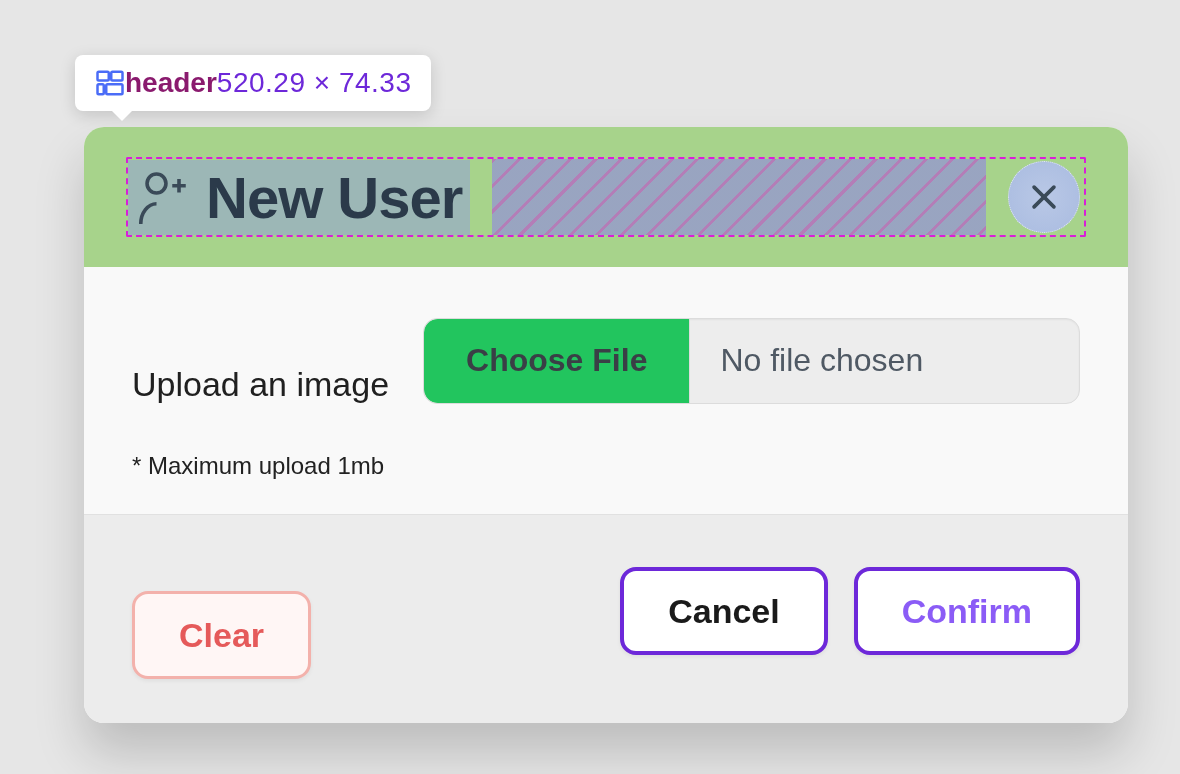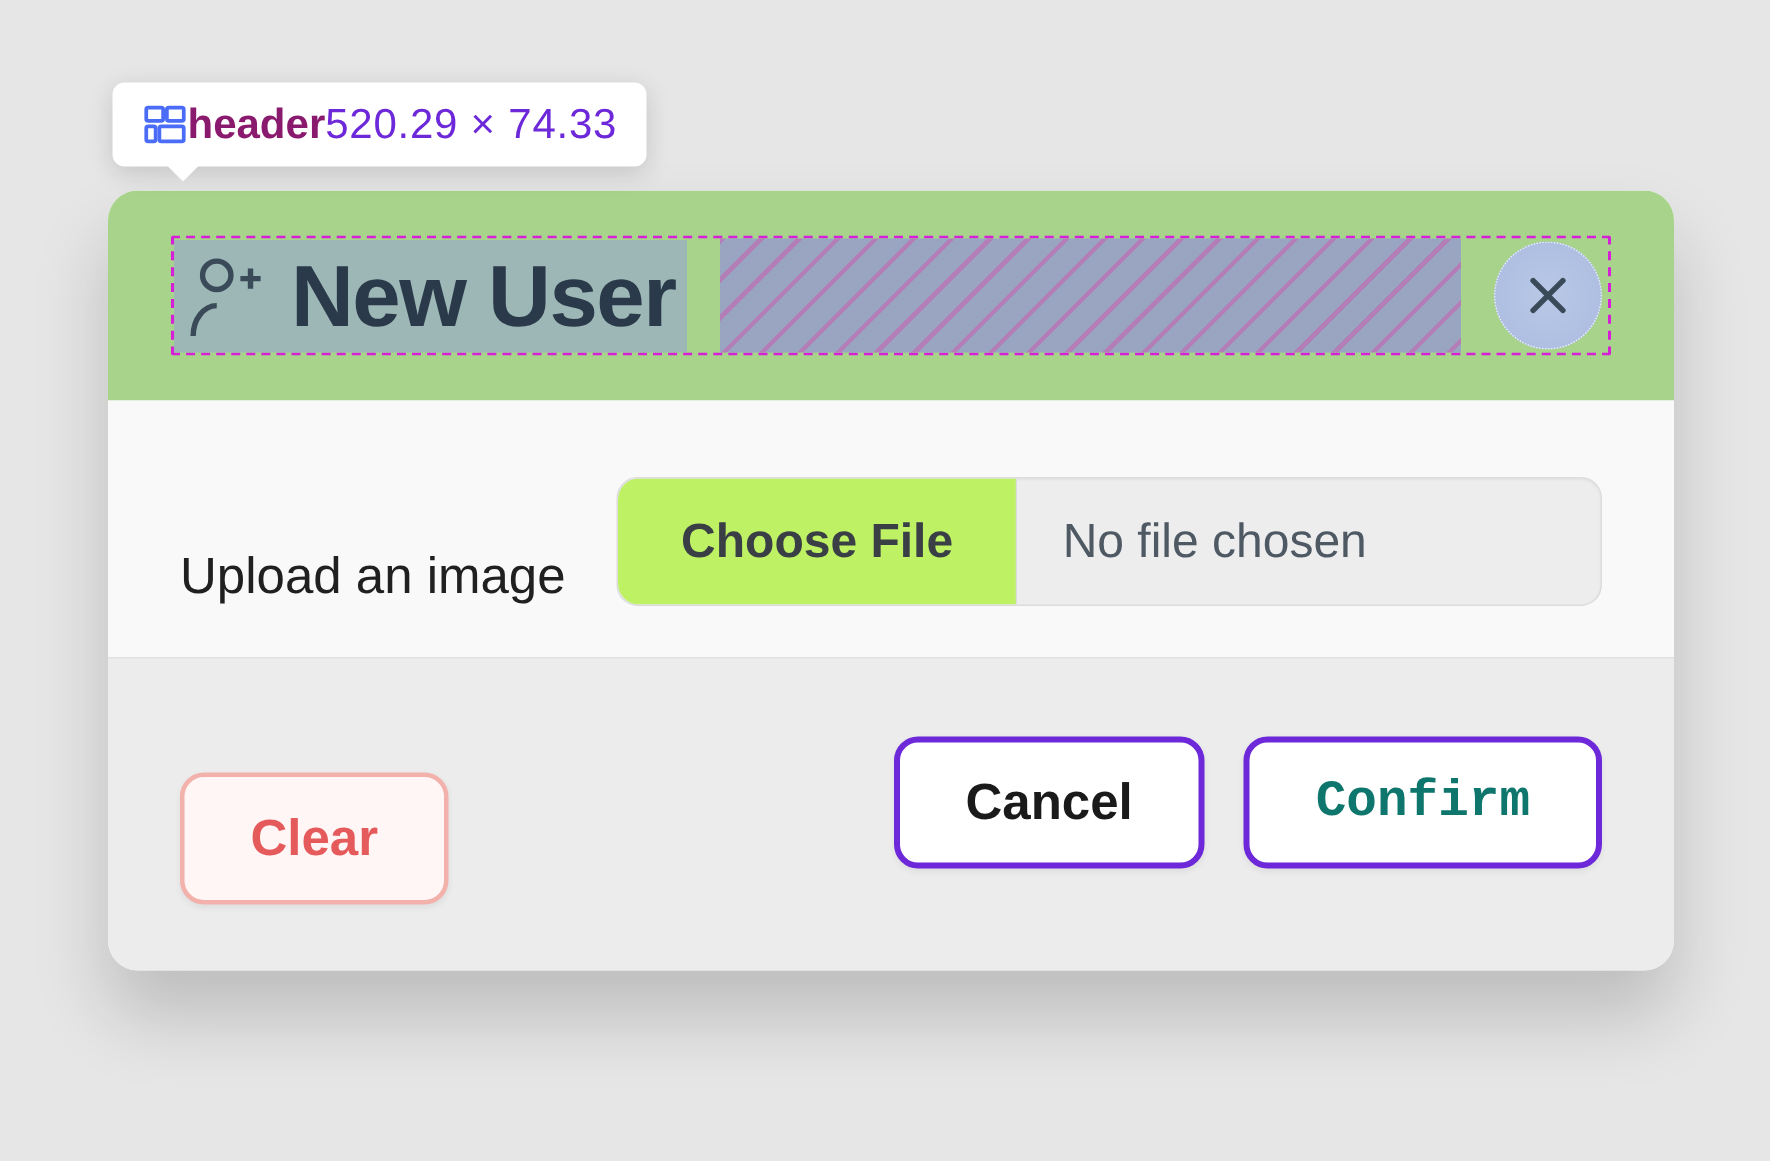"New User" .dialog { left: 72px -> 84px }
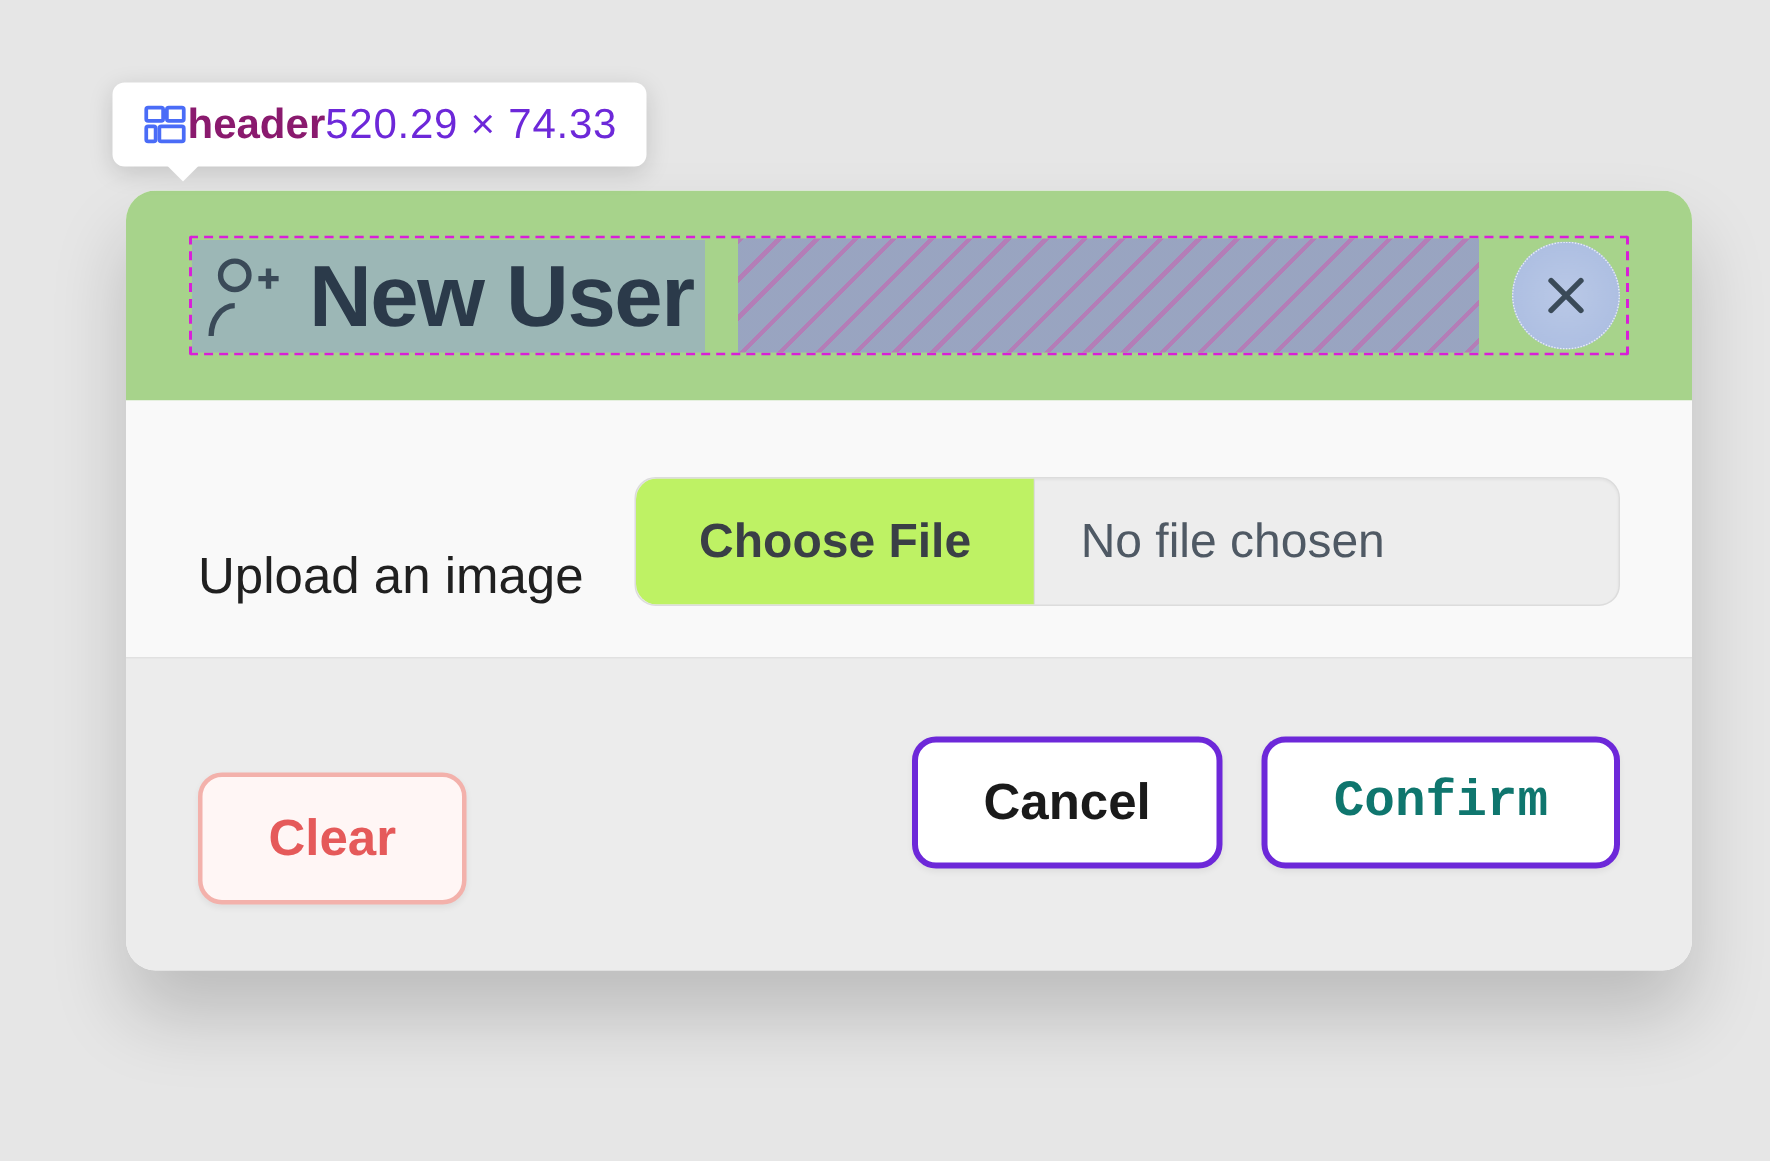"Choose File" .choose-file-btn { background: #bef264 -> #22c55e }
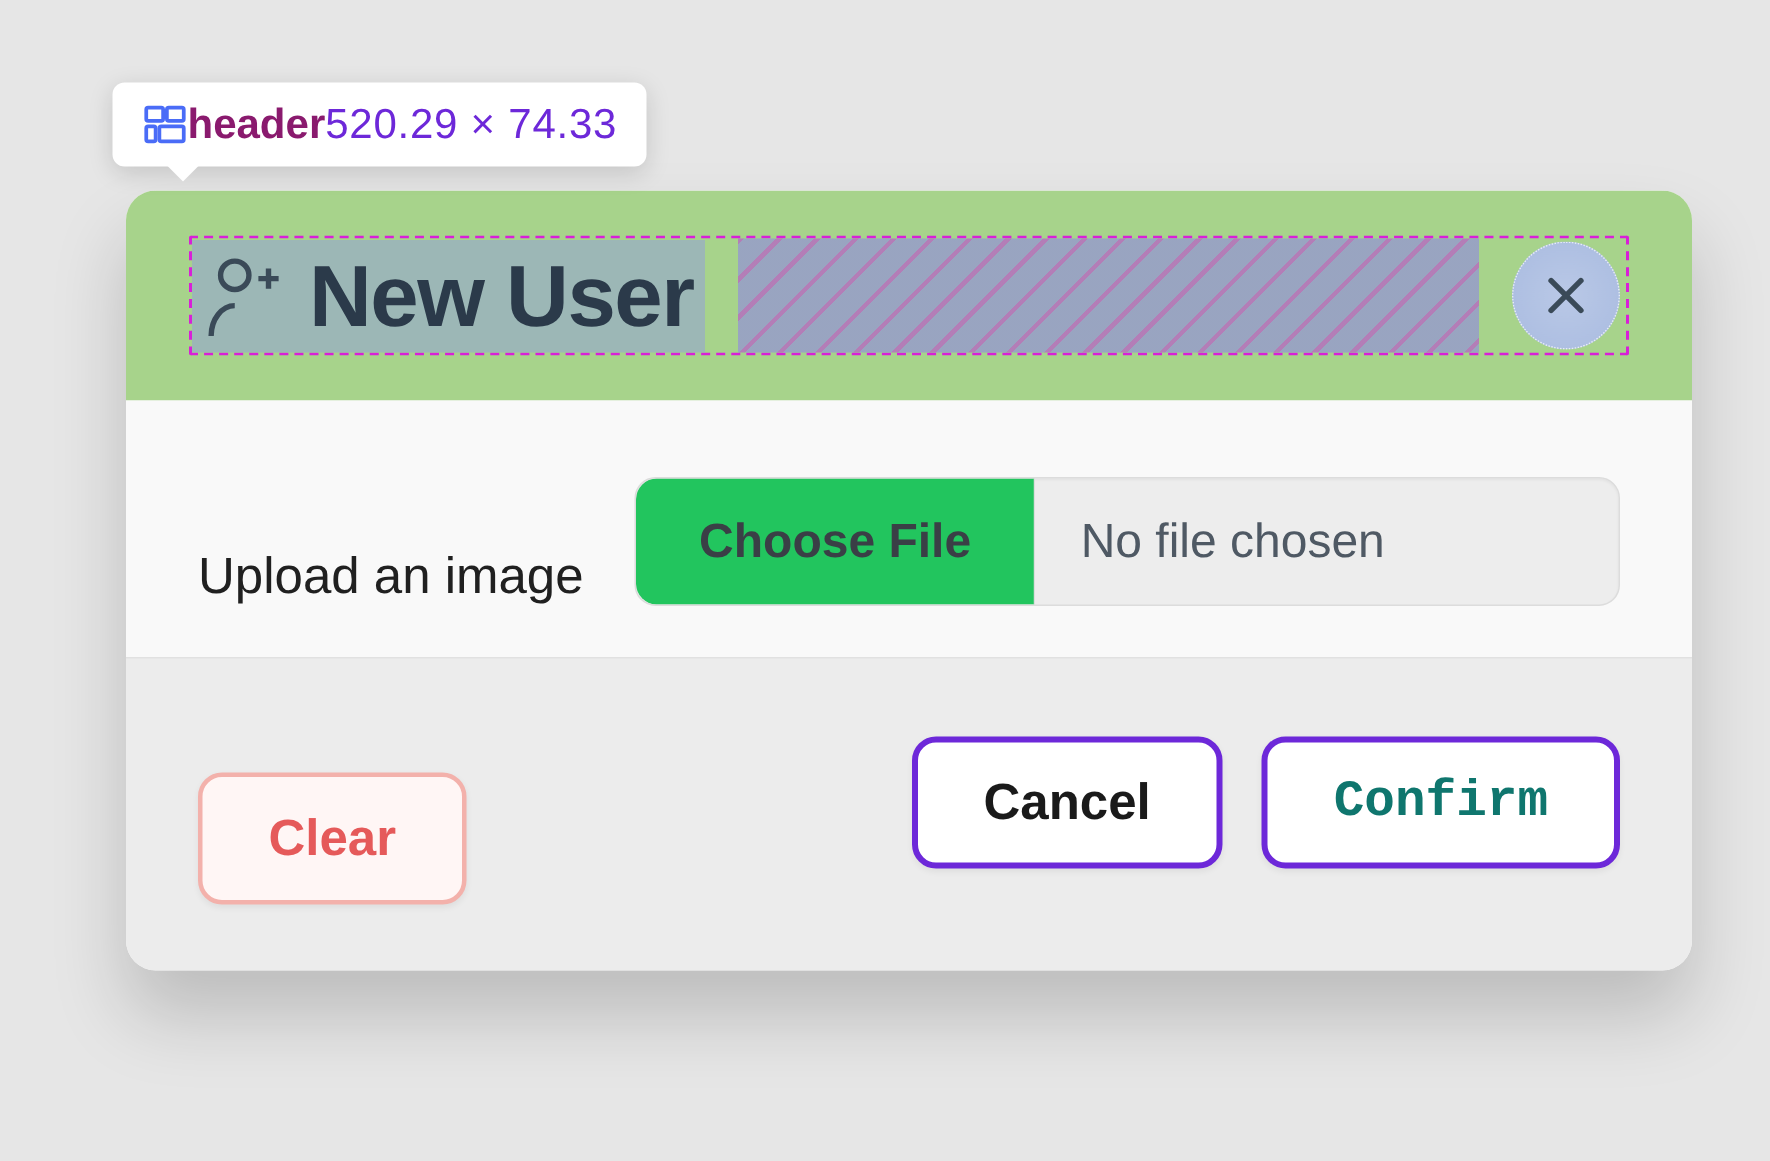"* Maximum upload 1mb" div.hint { html: none -> <div>* Maximum upload 1mb</div> }
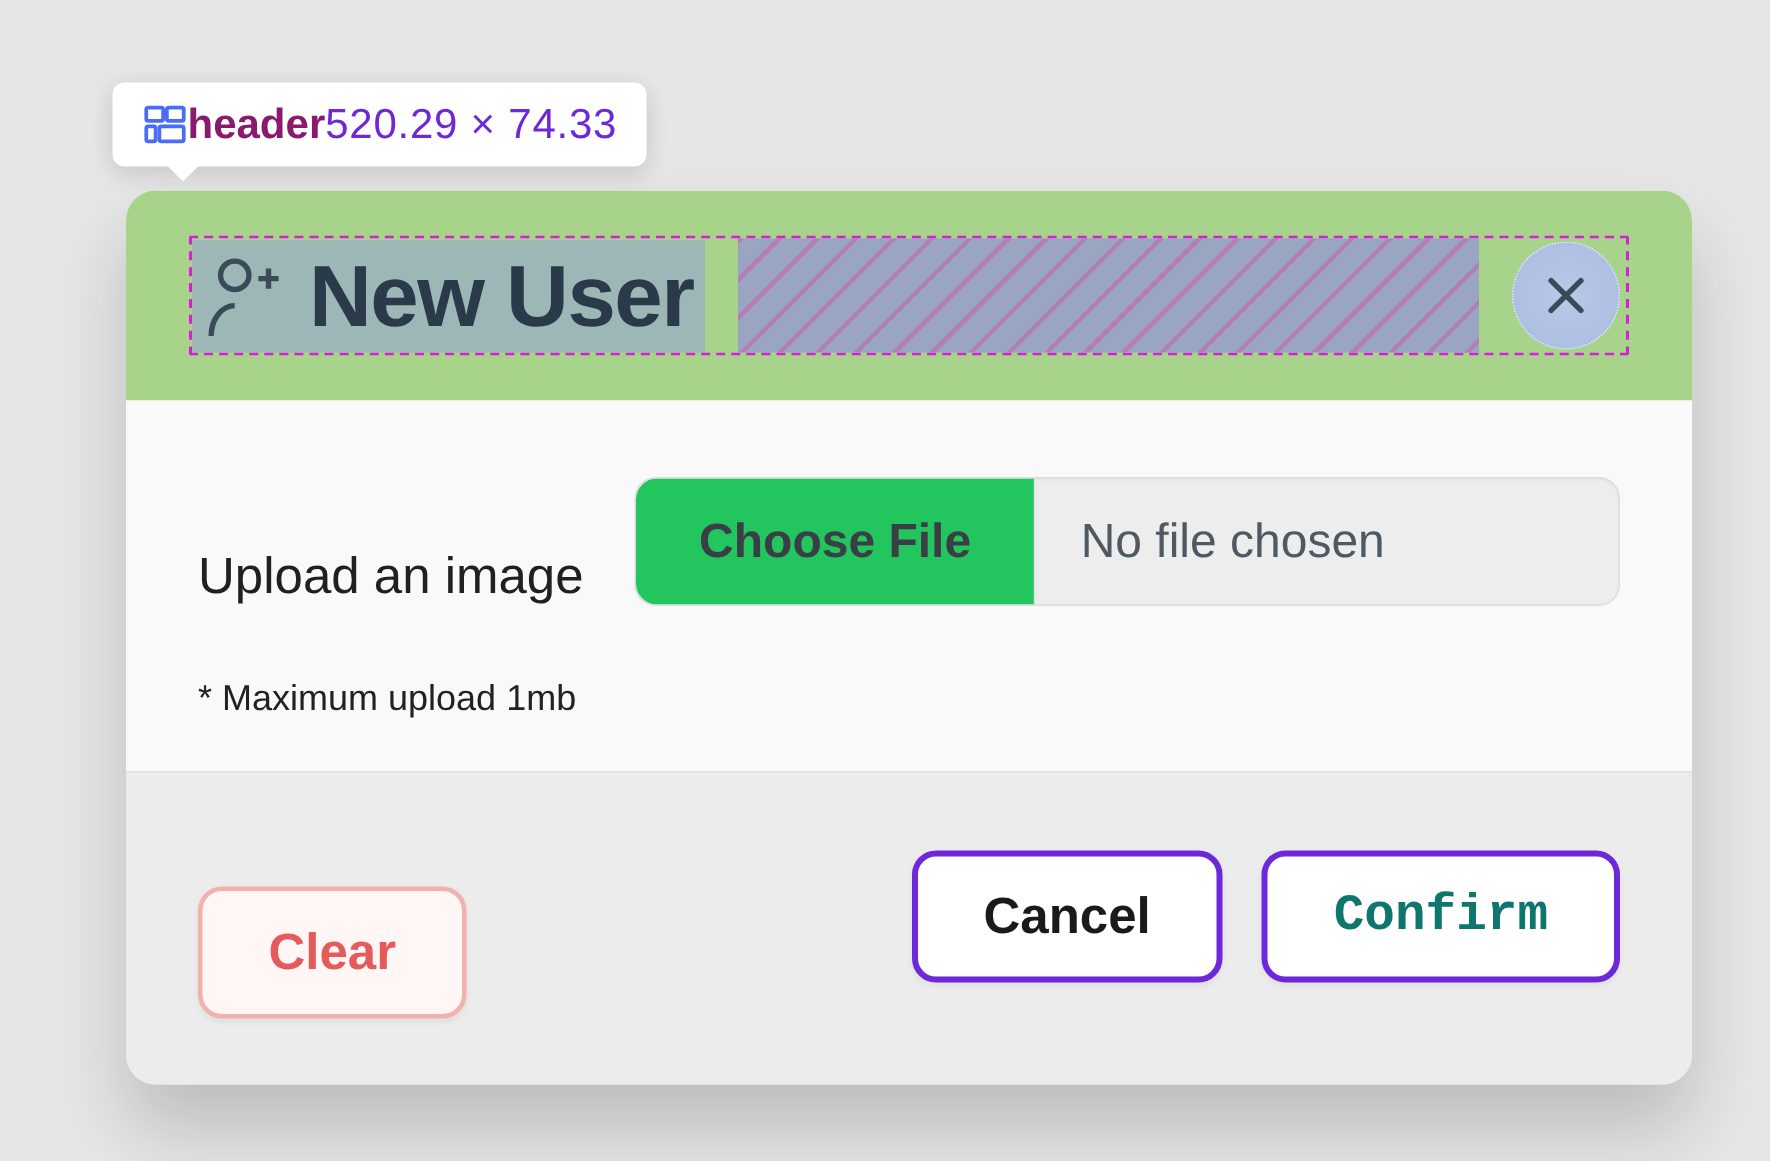"Confirm" .btn-confirm { color: #0f766e -> #8b5cf6; font-family: Liberation Mono, monospace -> none }
